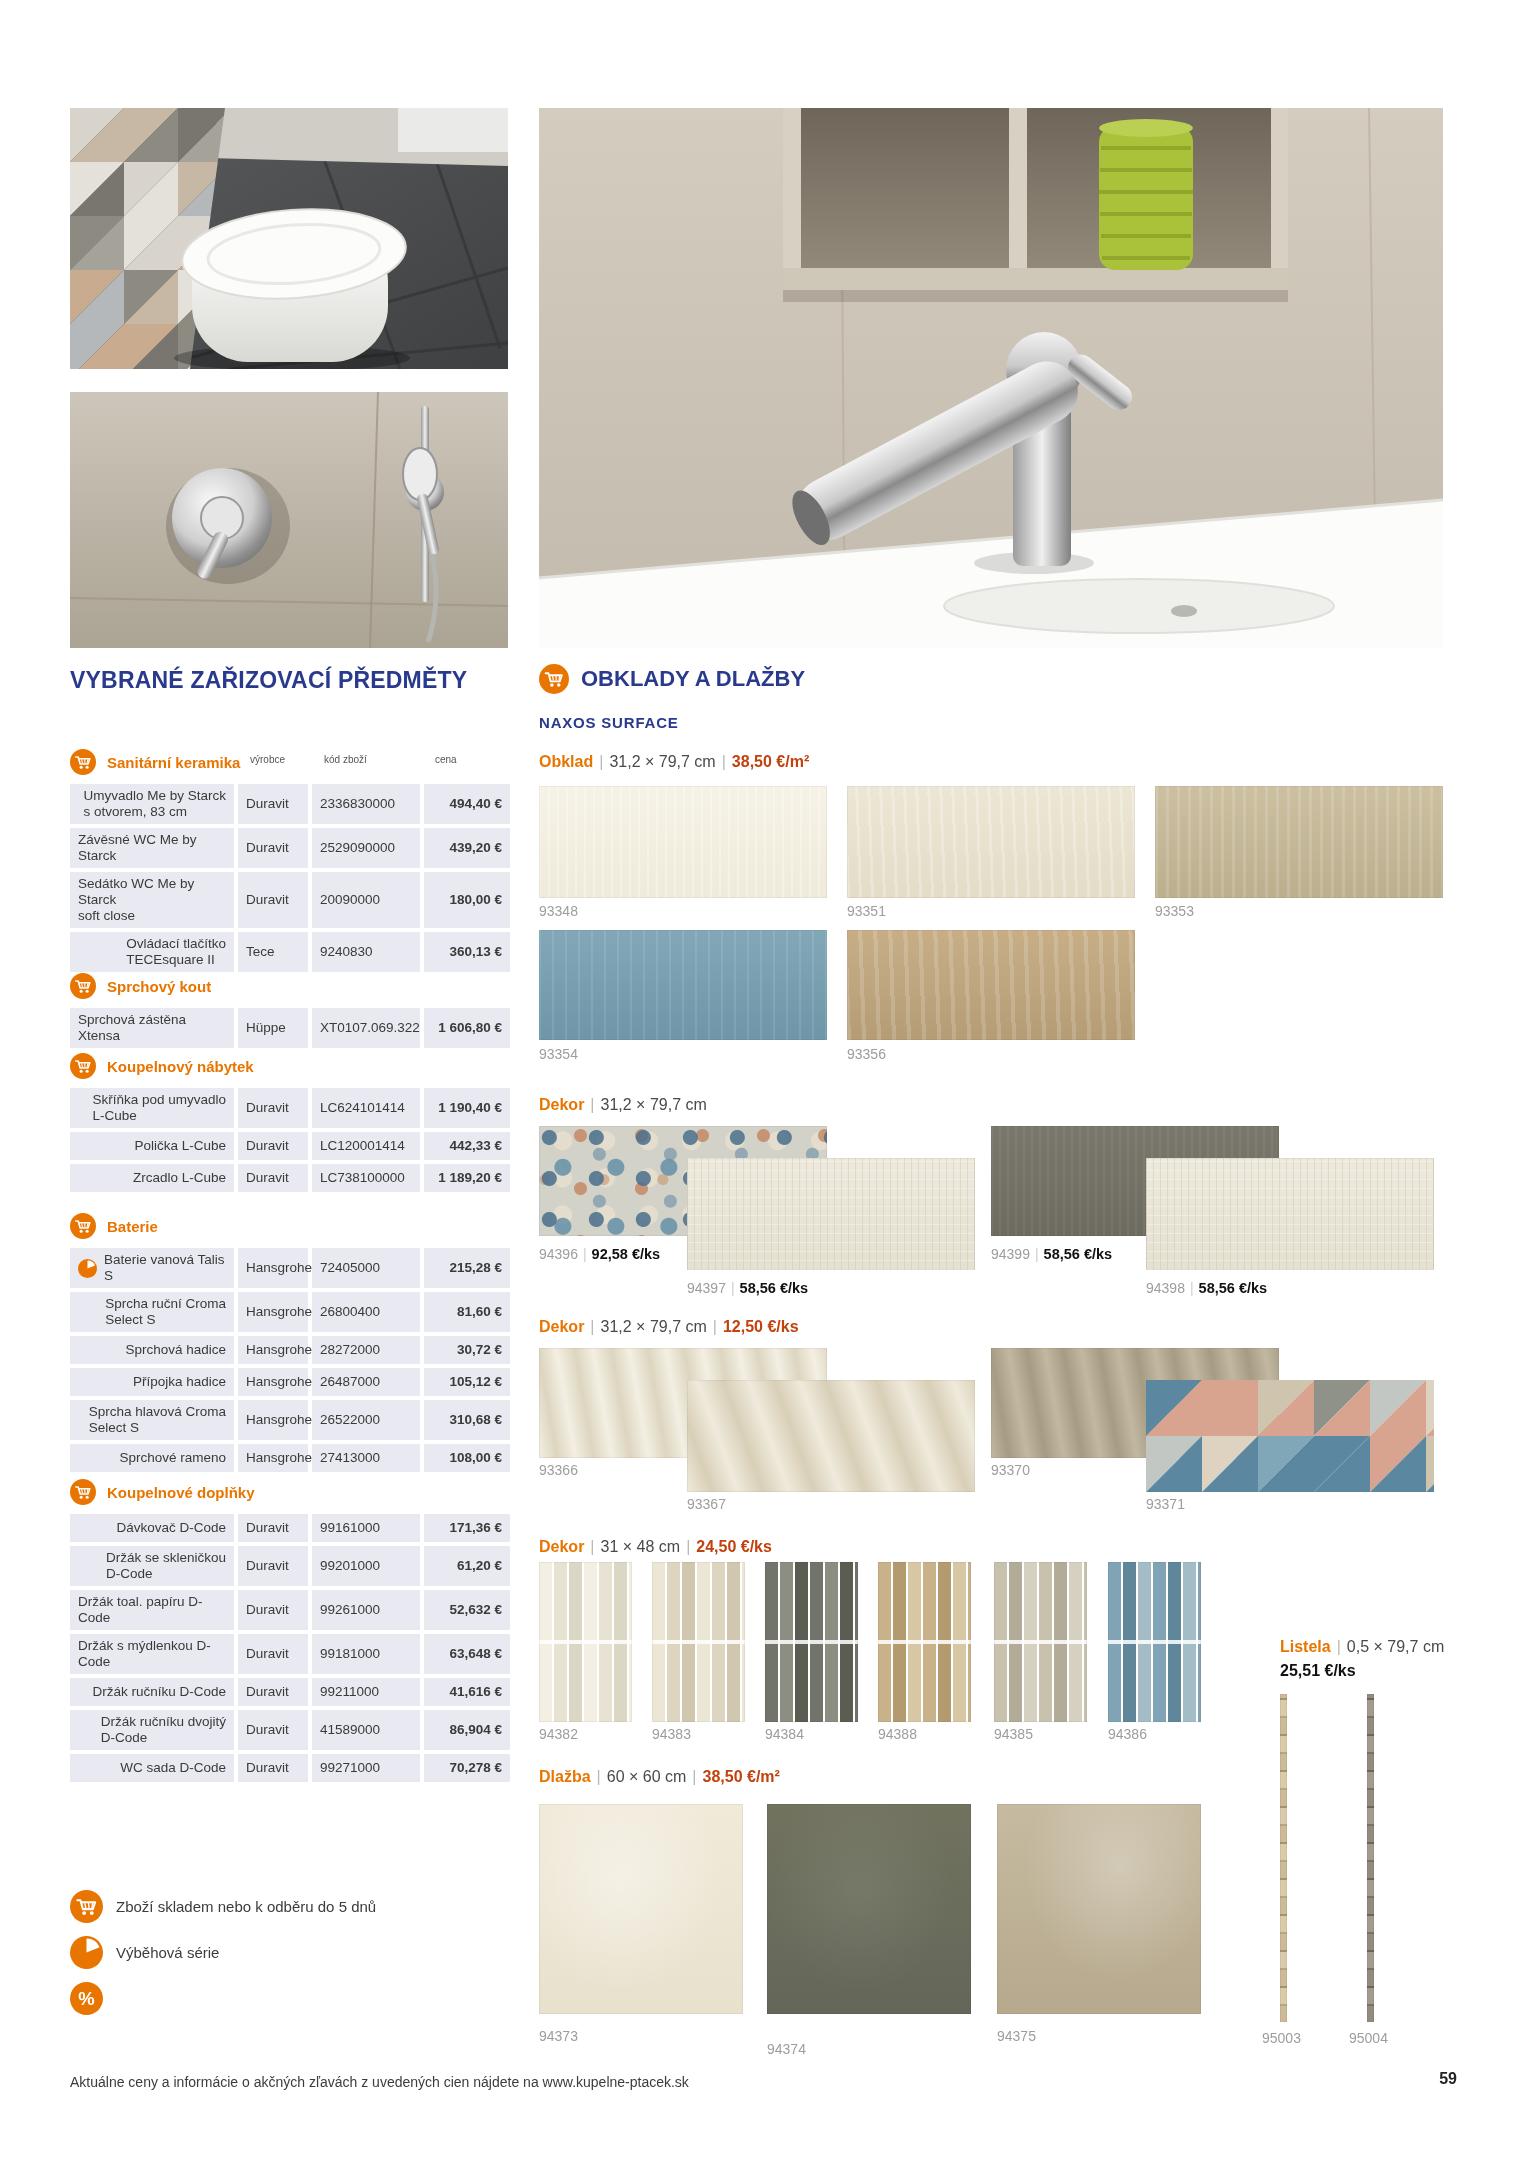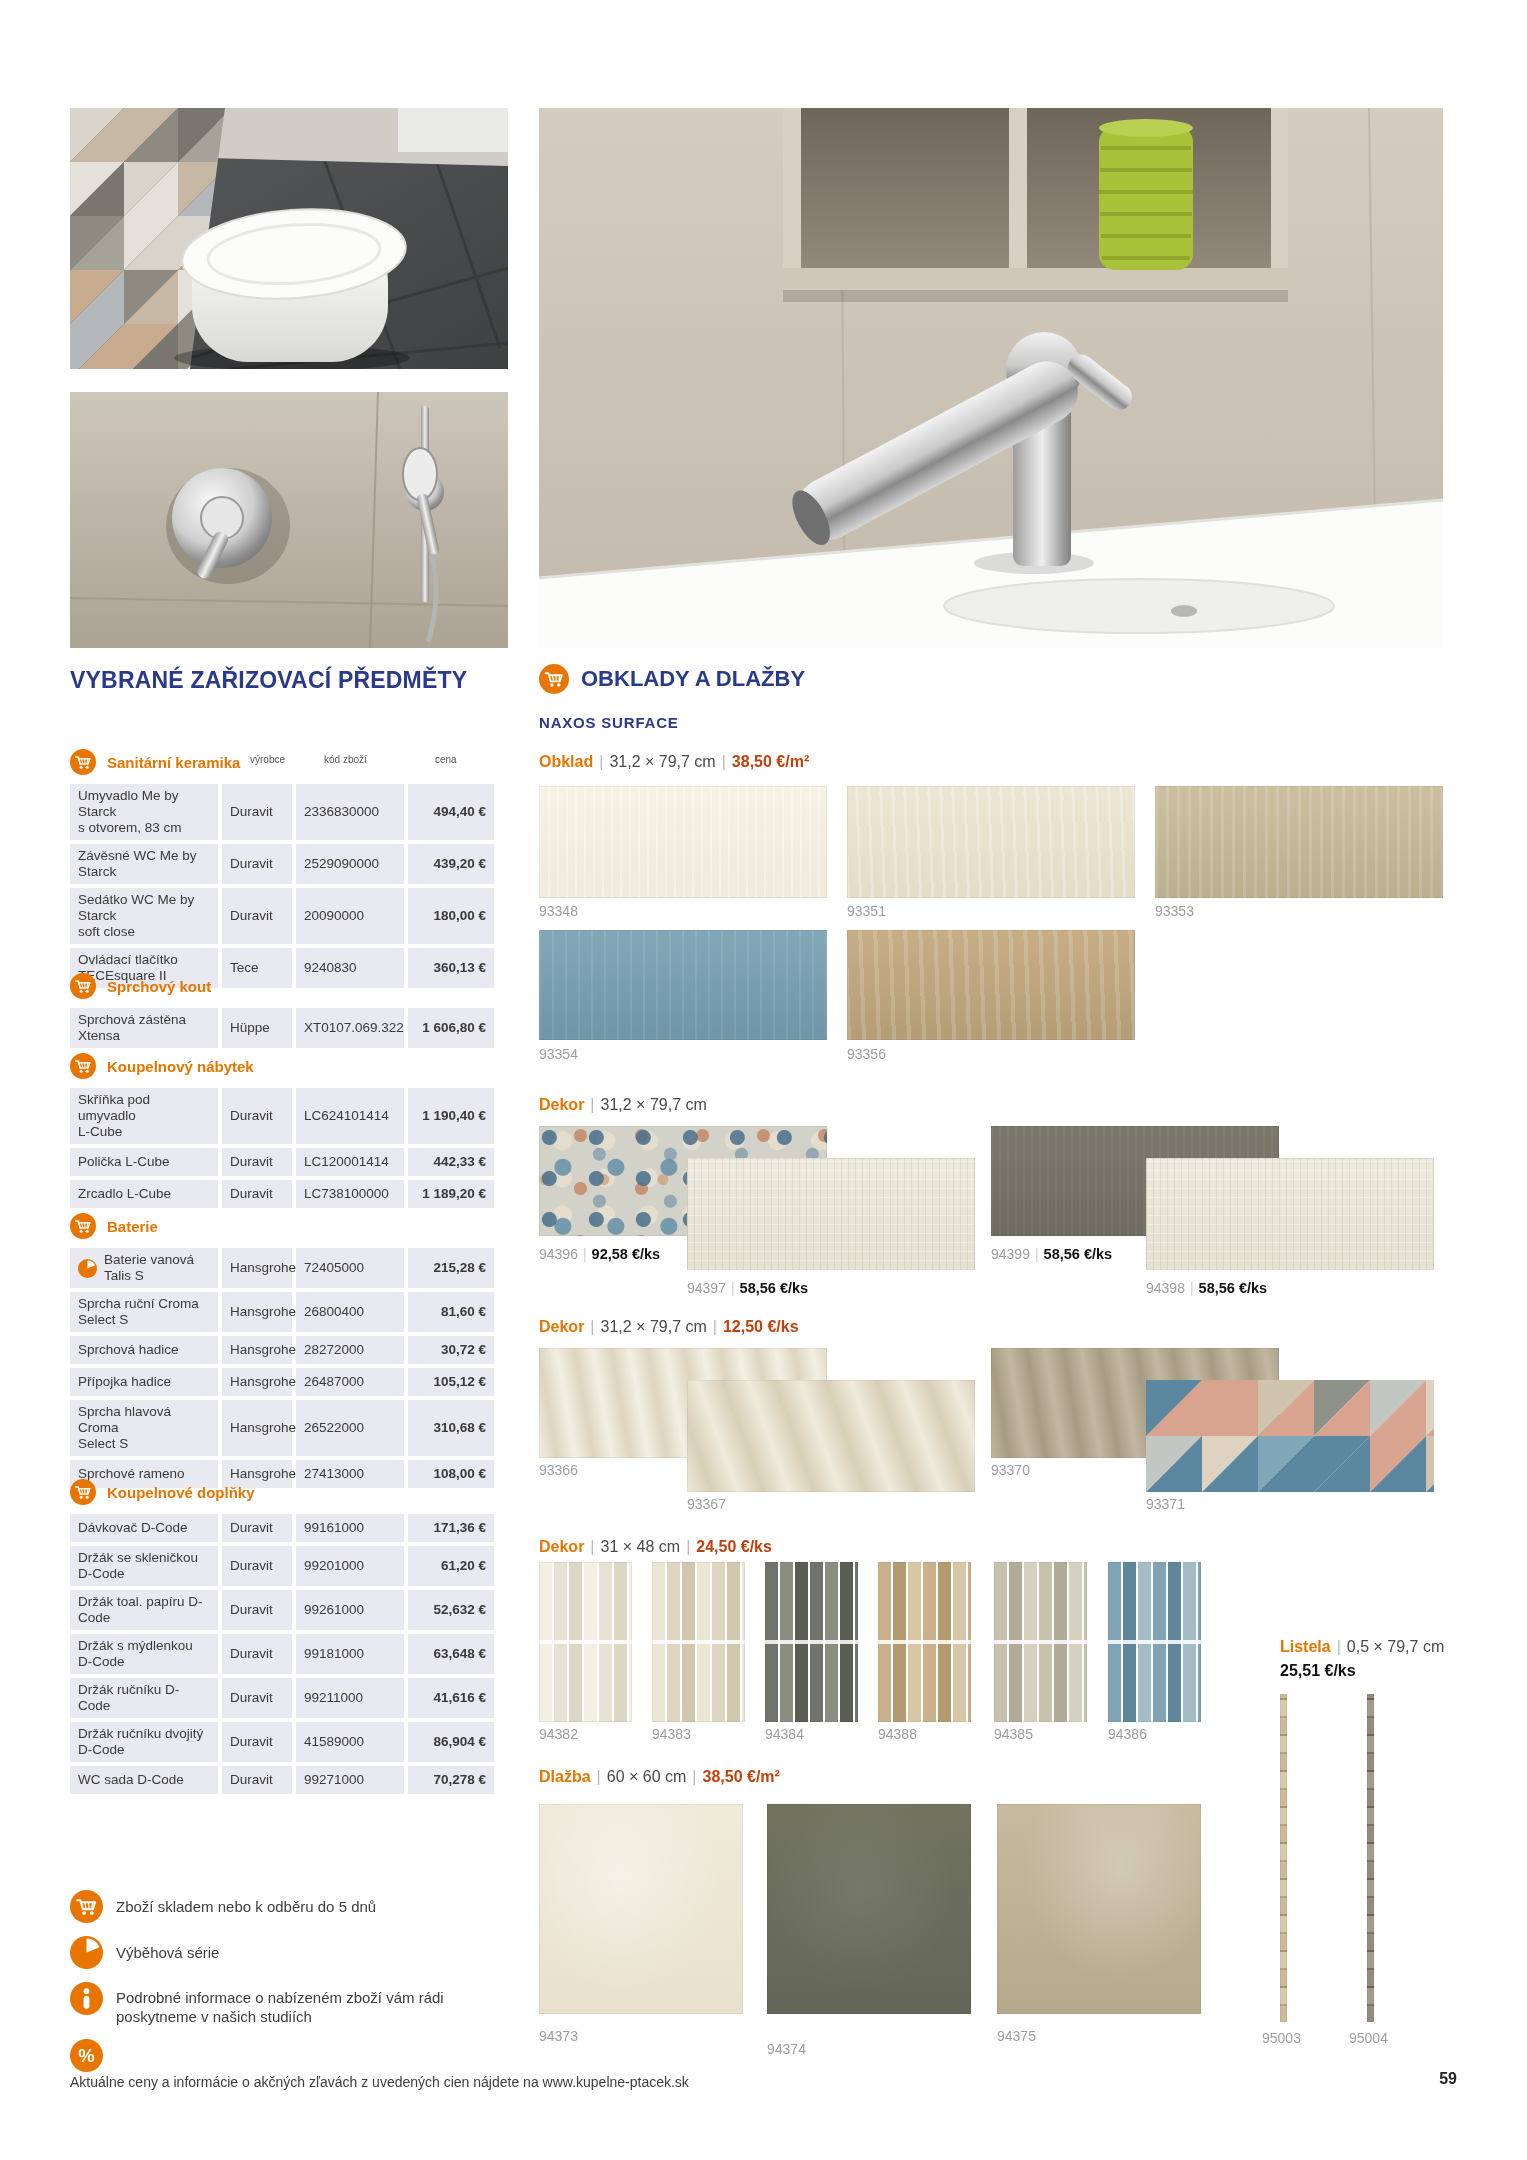"Umyvadlo Me by Starck" .cn { justify-content: none -> flex-end; width: 148px -> 164px }
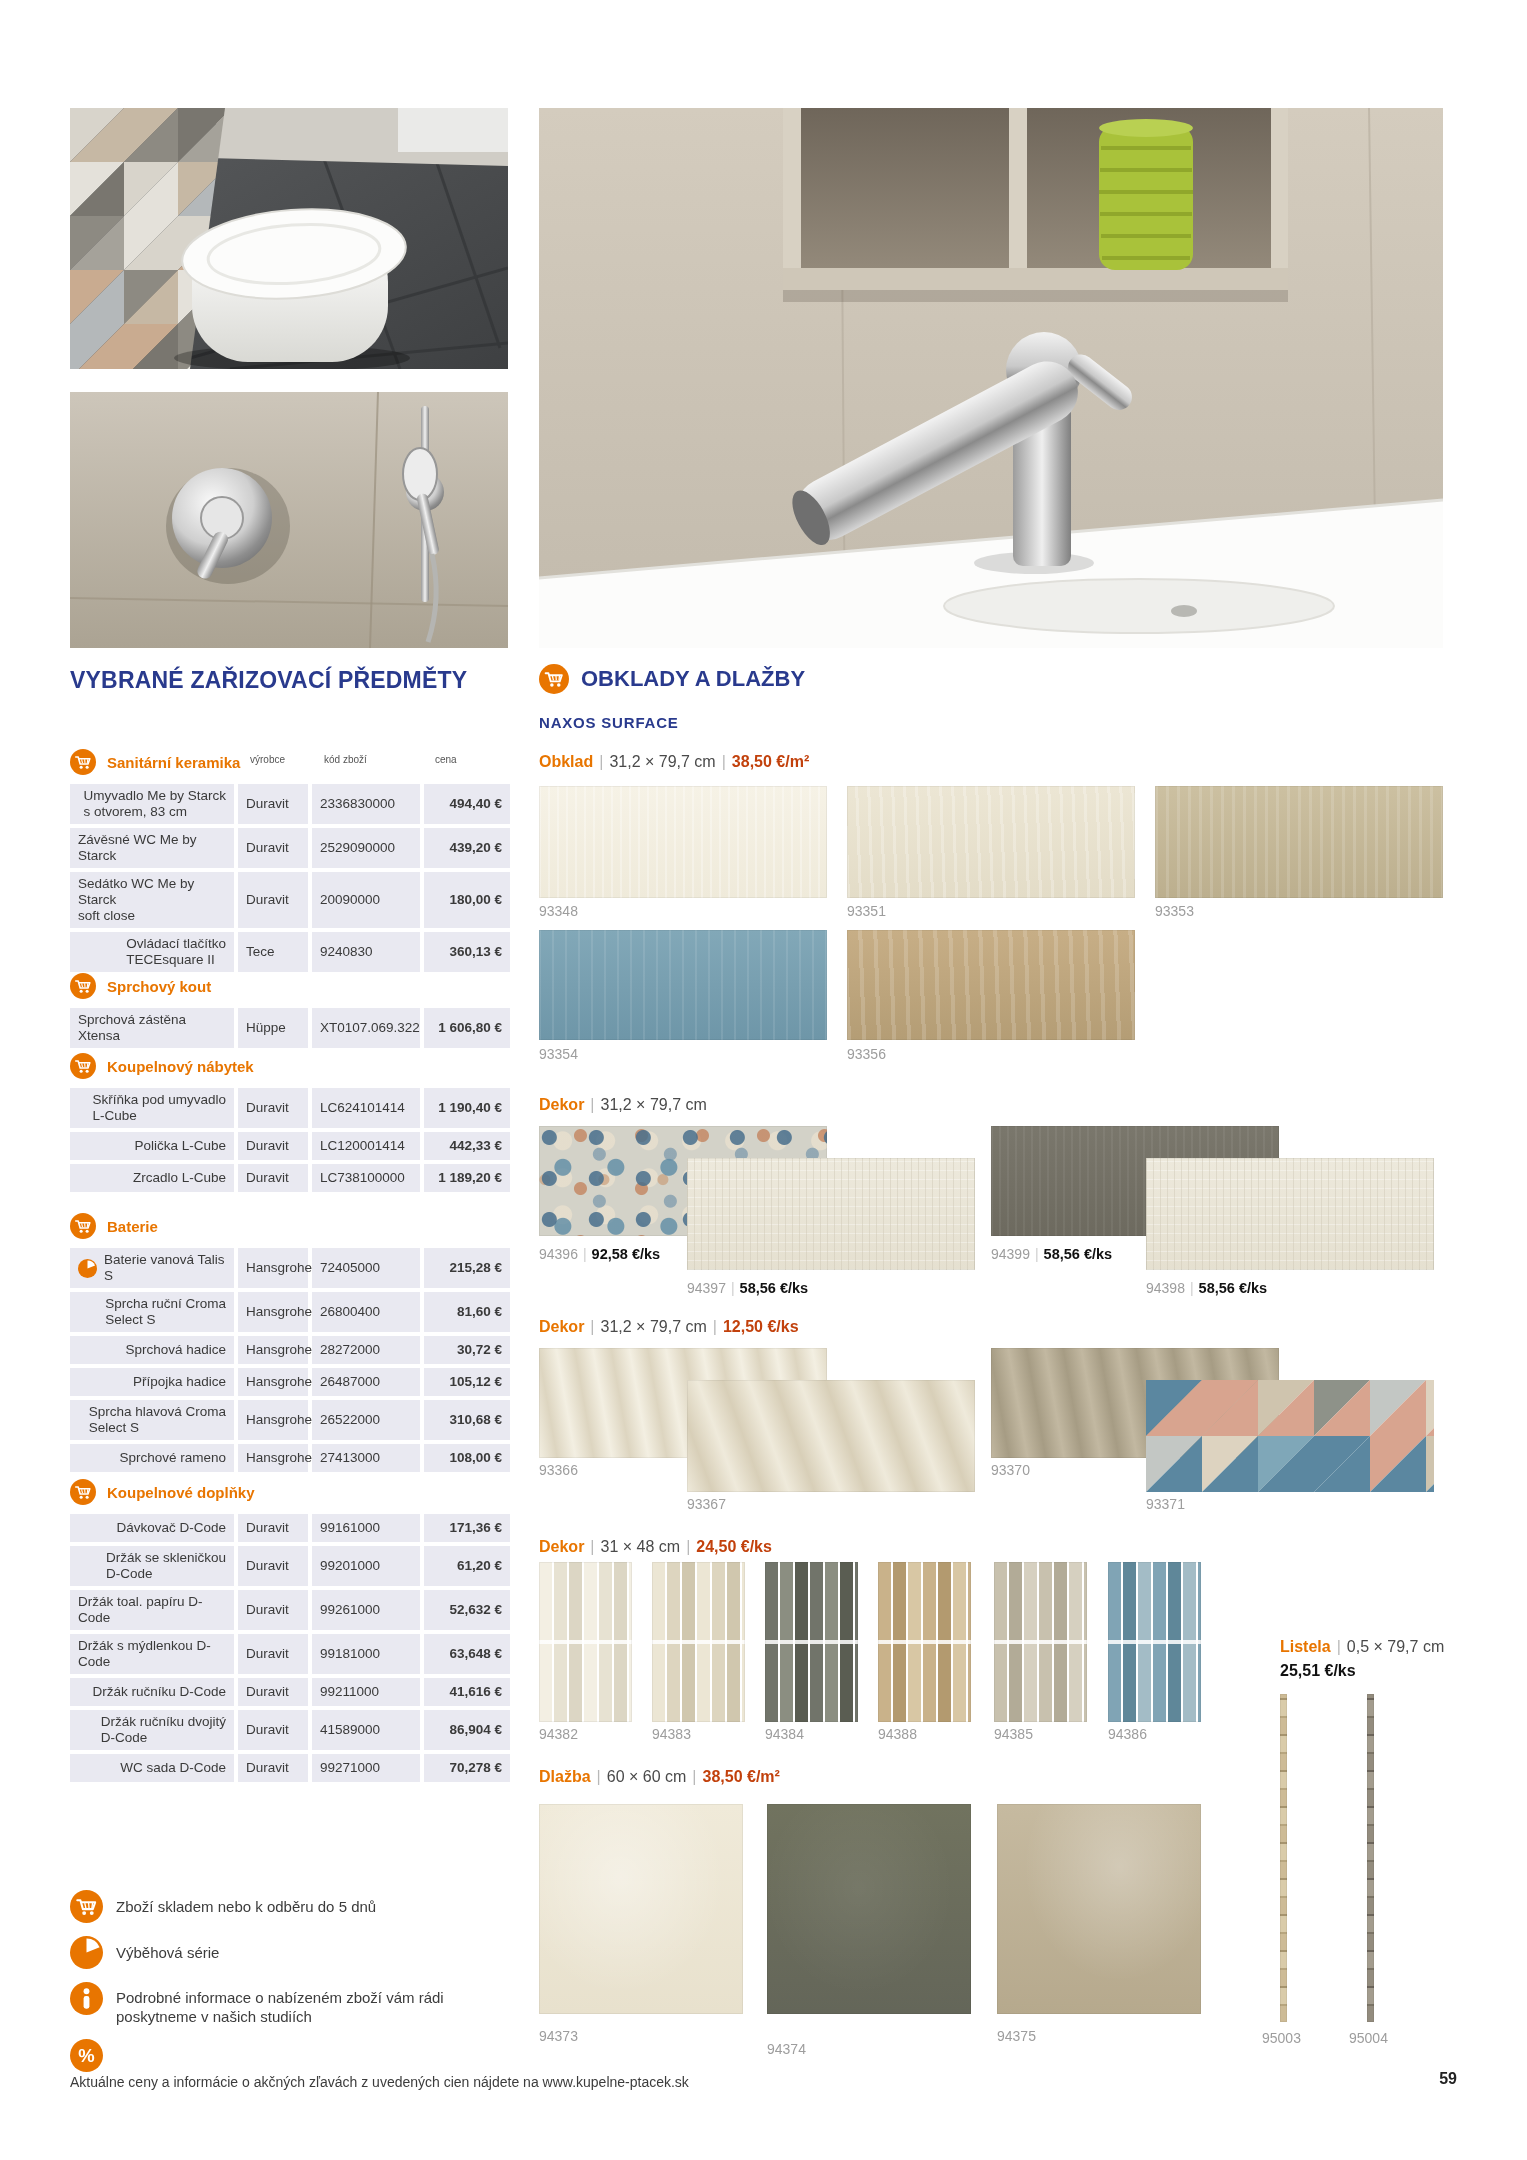"Podrobné informace o nabízeném zboží" div.litem { html: <div> <span><svg> <circle></circle> <circle></circle> <rect></rect> </svg></span> <span>Podrobné informace o nabízeném zboží vám rádi poskytneme v našich studiích</span> </div> -> none }
